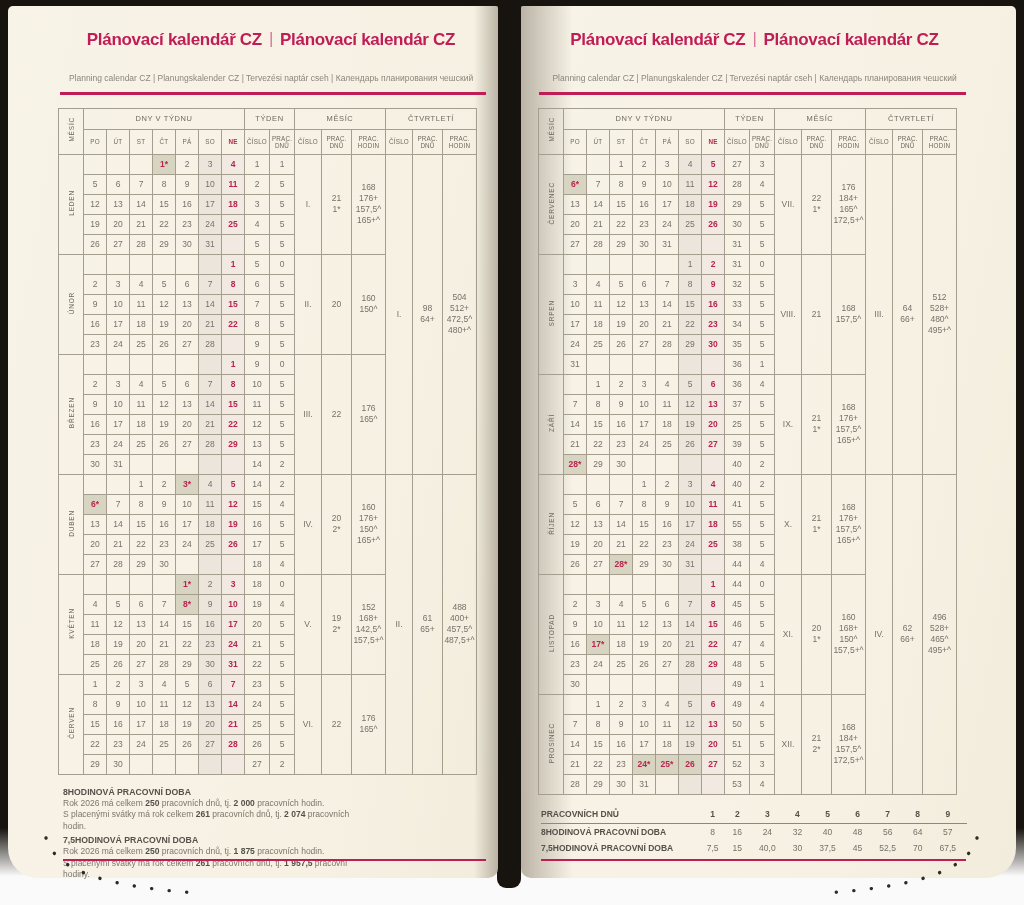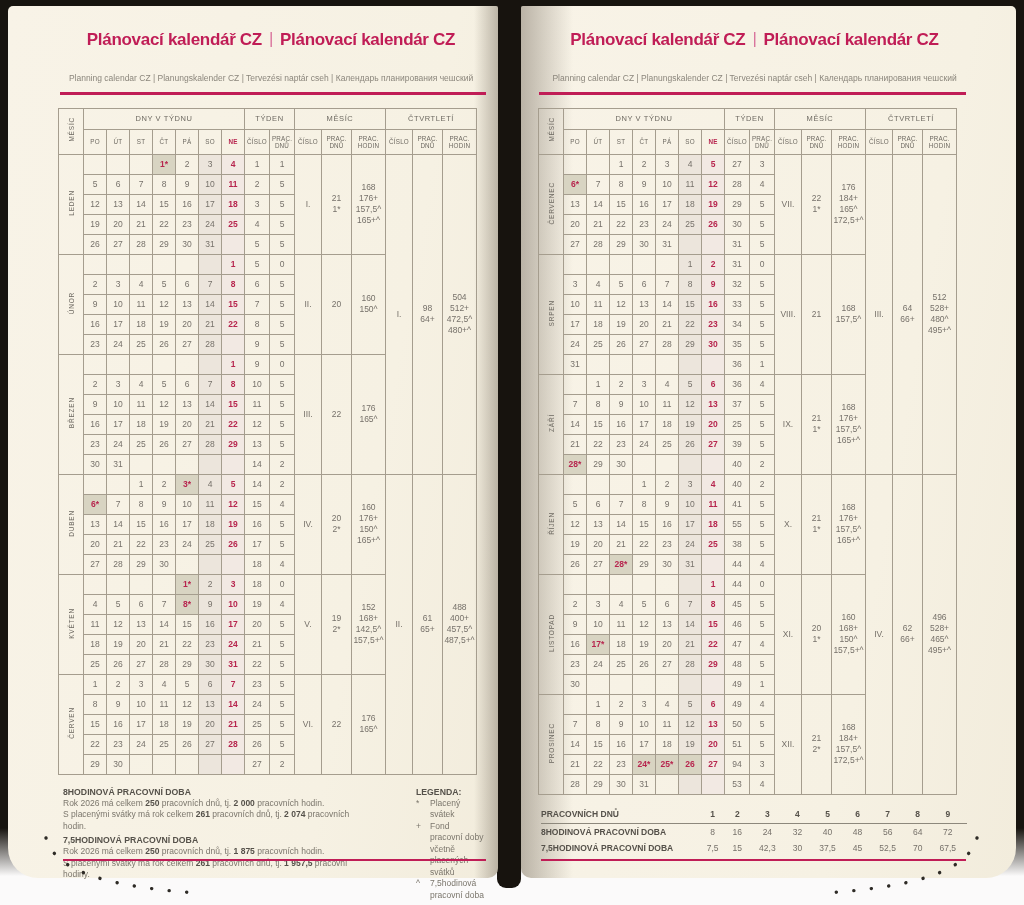"94" td.wk { text: 94 -> 52 }
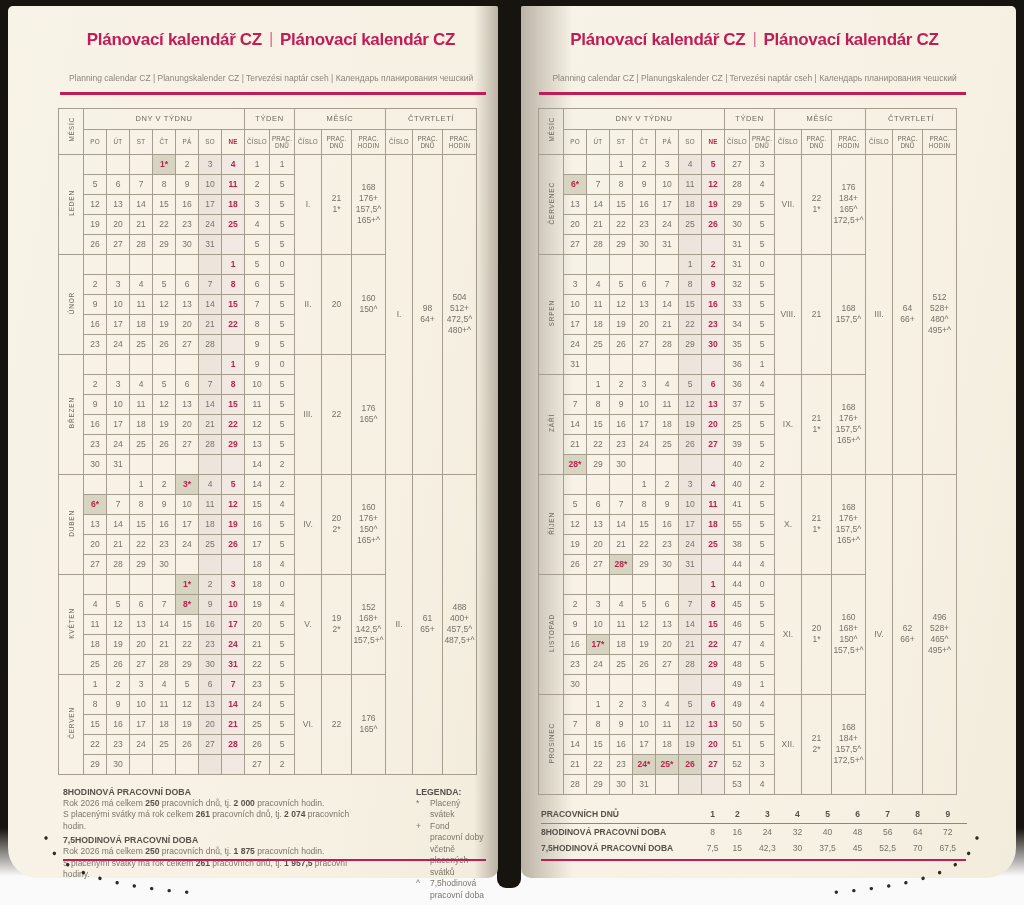"LEGENDA:" div.legend { html: <div> <div>LEGENDA:</div> <div> <span>*</span> <span>Placený svátek</span> </div> <div> <span>+</span> <span>Fond pracovní doby včetně placených svátků</span> </div> <div> <span>^</span> <span>7,5hodinová pracovní doba</span> </div> </div> -> none }
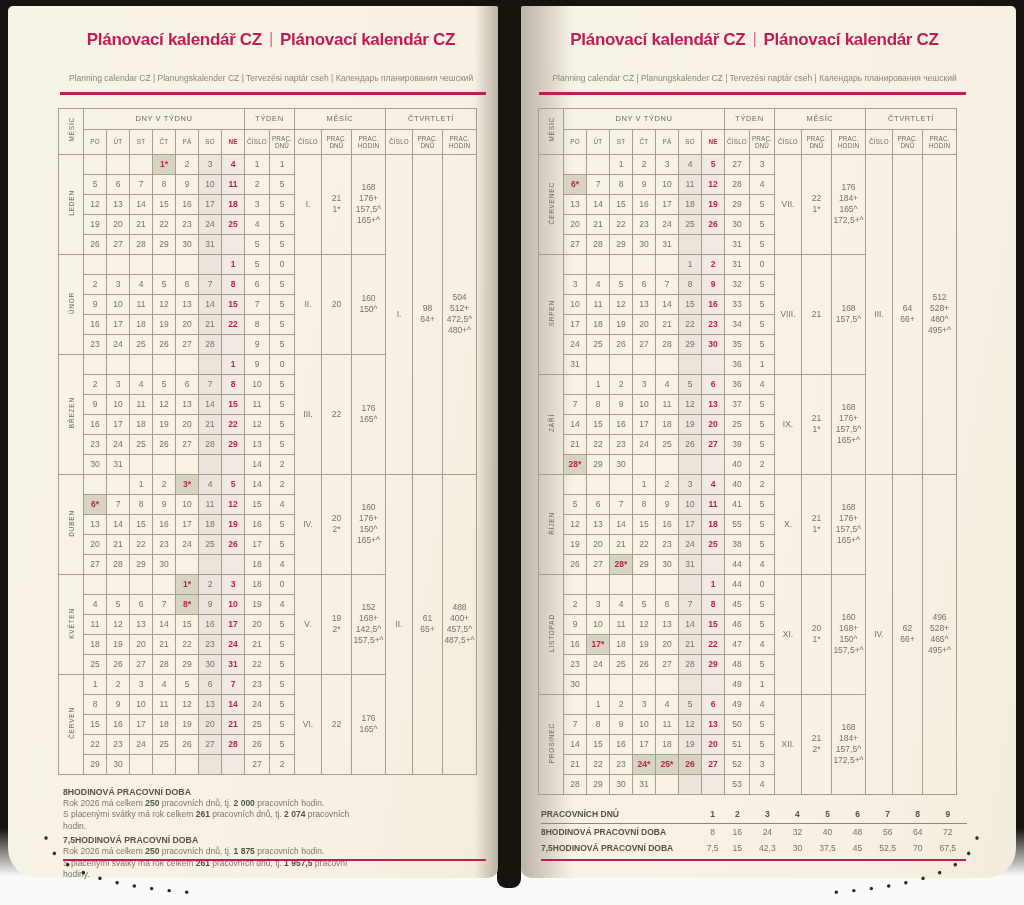"72" td.val { text: 72 -> 57 }
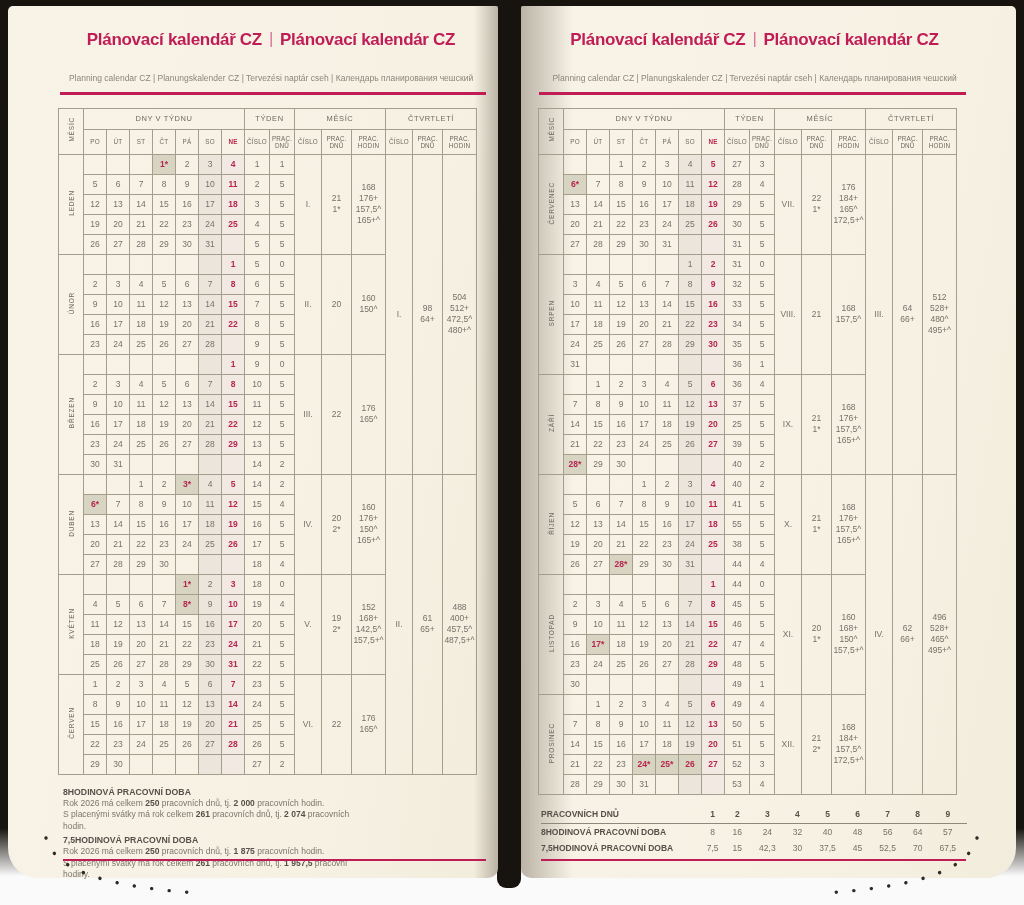"42,3" td.val { text: 42,3 -> 40,0 }
